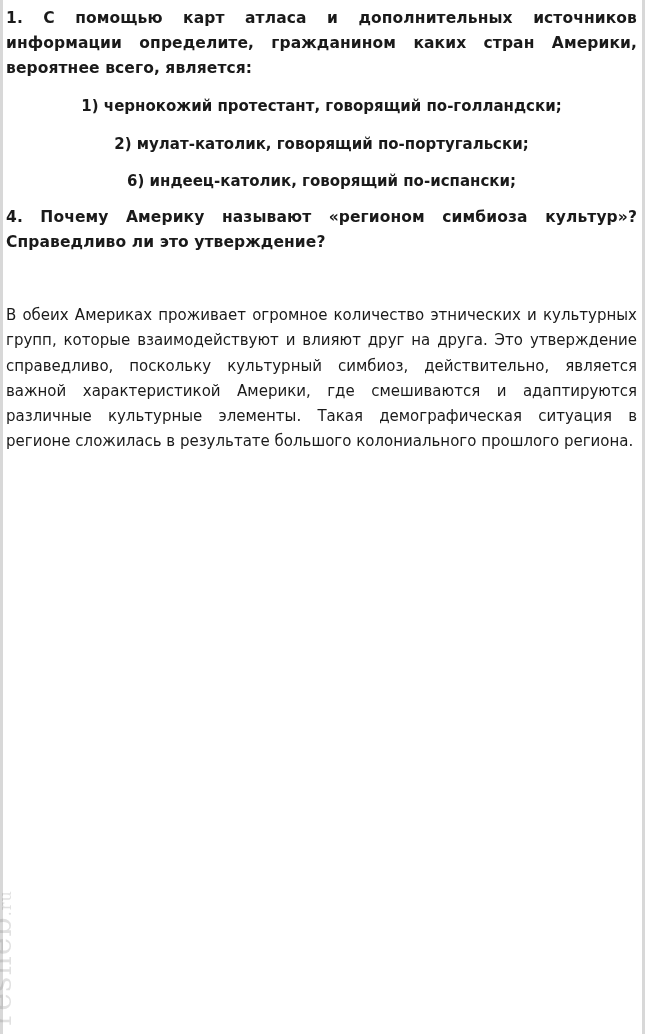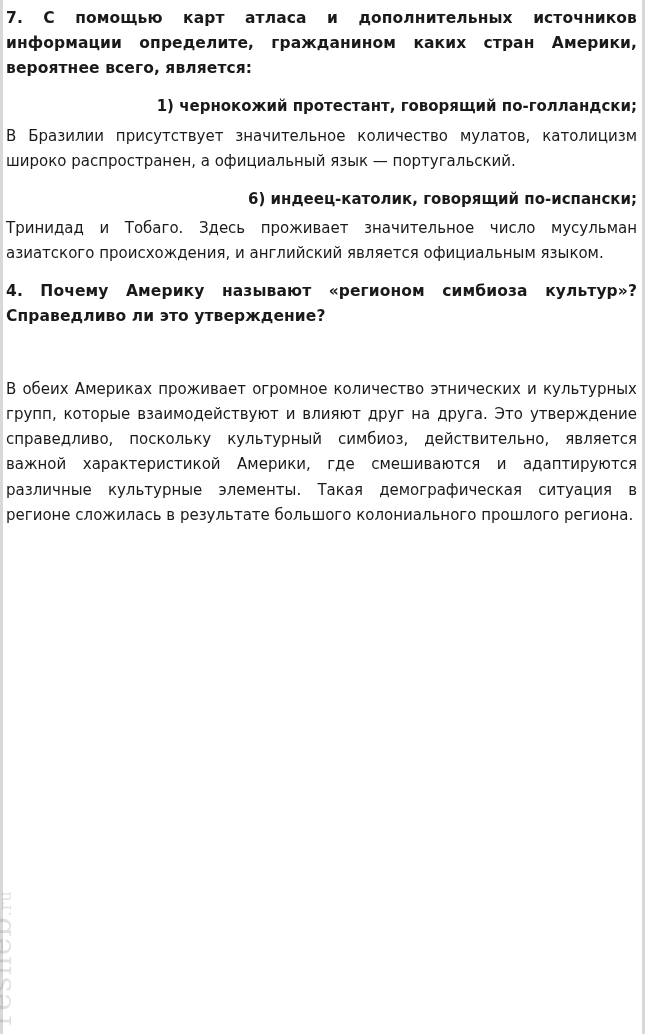"7. С помощью карт атласа" p.q-heading { text: 7 -> 1 }
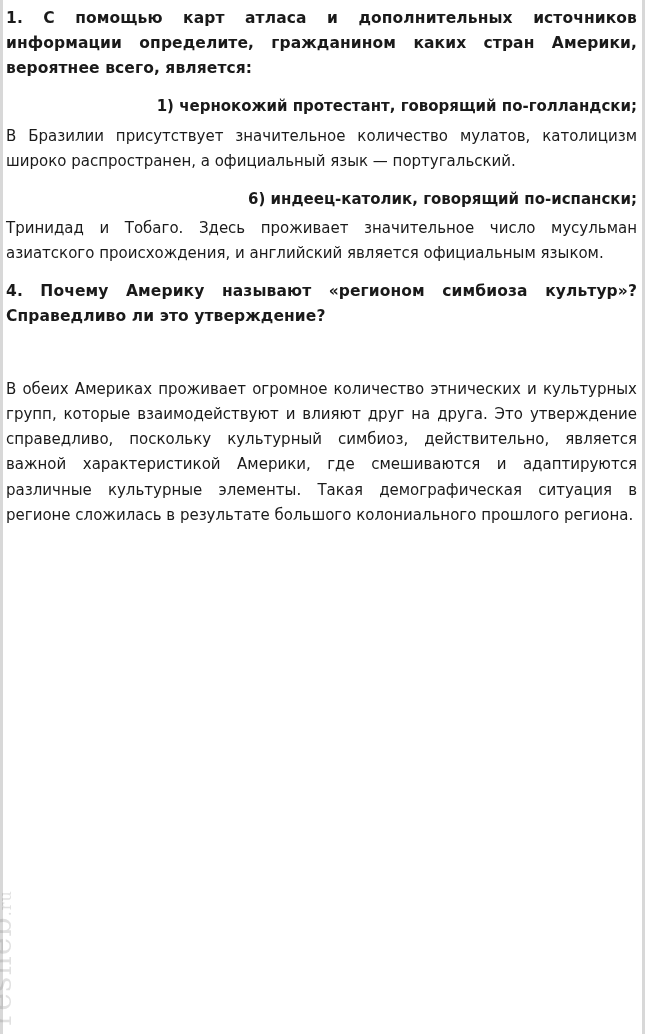"1) чернокожий протестант, говорящий" .sub-heading { text-align: right -> center }
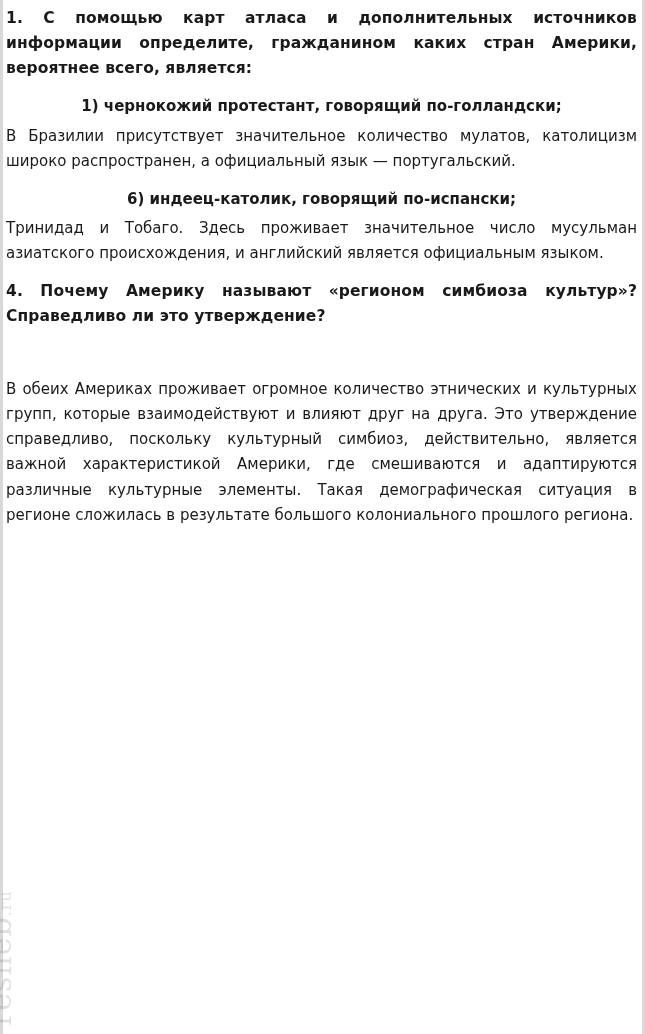"2) мулат-католик, говорящий" p.sub-heading { html: none -> <p>2) мулат-католик, говорящий по-португальски;</p> }
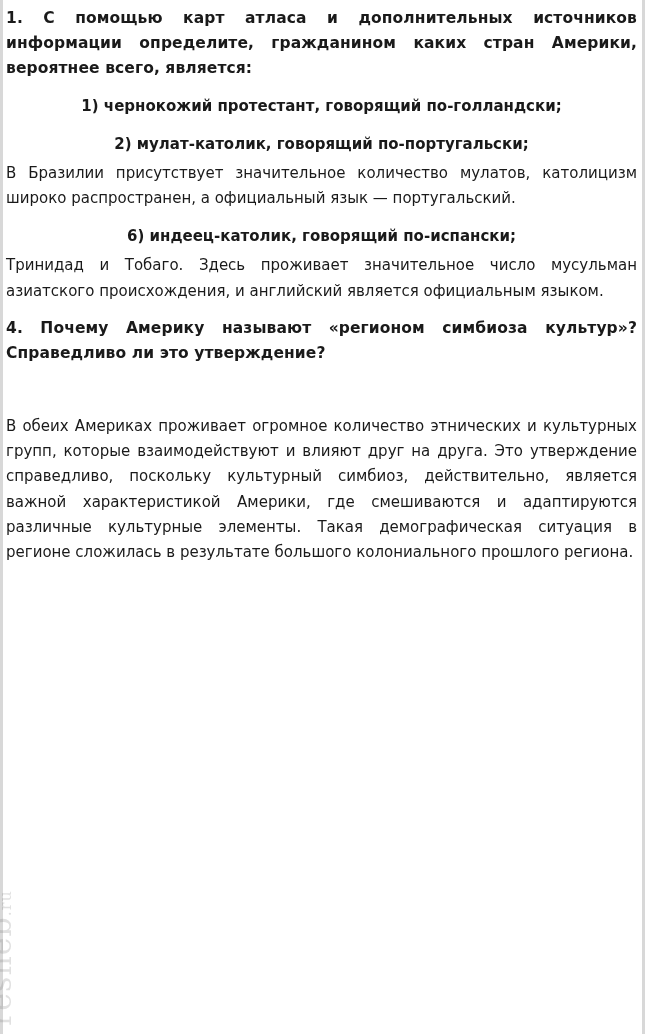"В Бразилии присутствует значительное" p.body-text { html: <p>В Бразилии присутствует значительное количество мулатов, католицизм широко распространен, а официальный язык — португальский.</p> -> none }
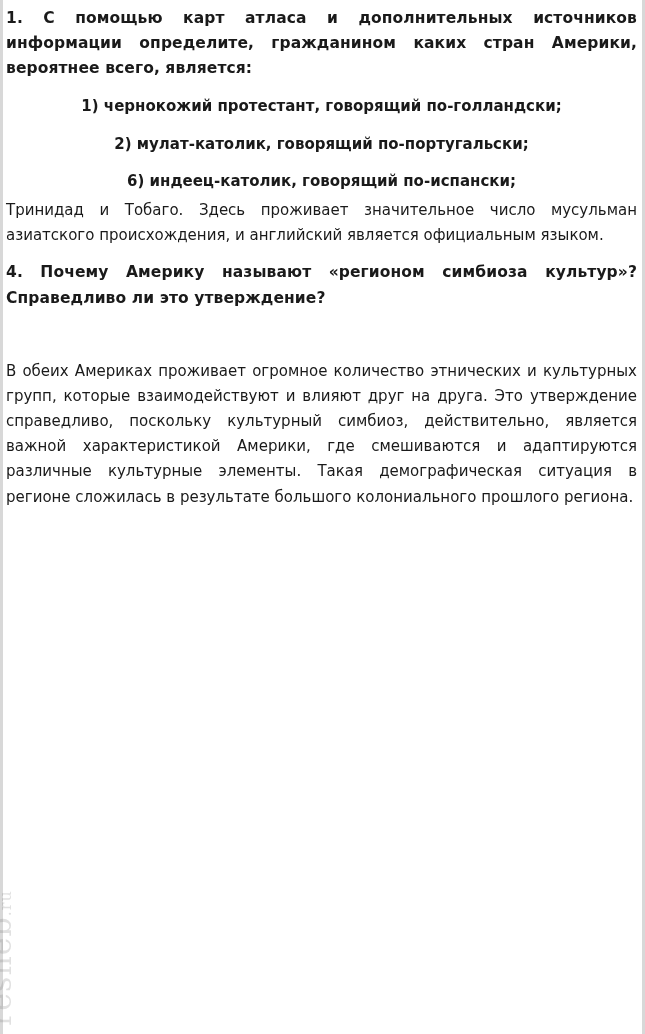"Тринидад и Тобаго. Здесь проживает" p.body-text { html: <p>Тринидад и Тобаго. Здесь проживает значительное число мусульман азиатского происхождения, и английский является официальным языком.</p> -> none }
